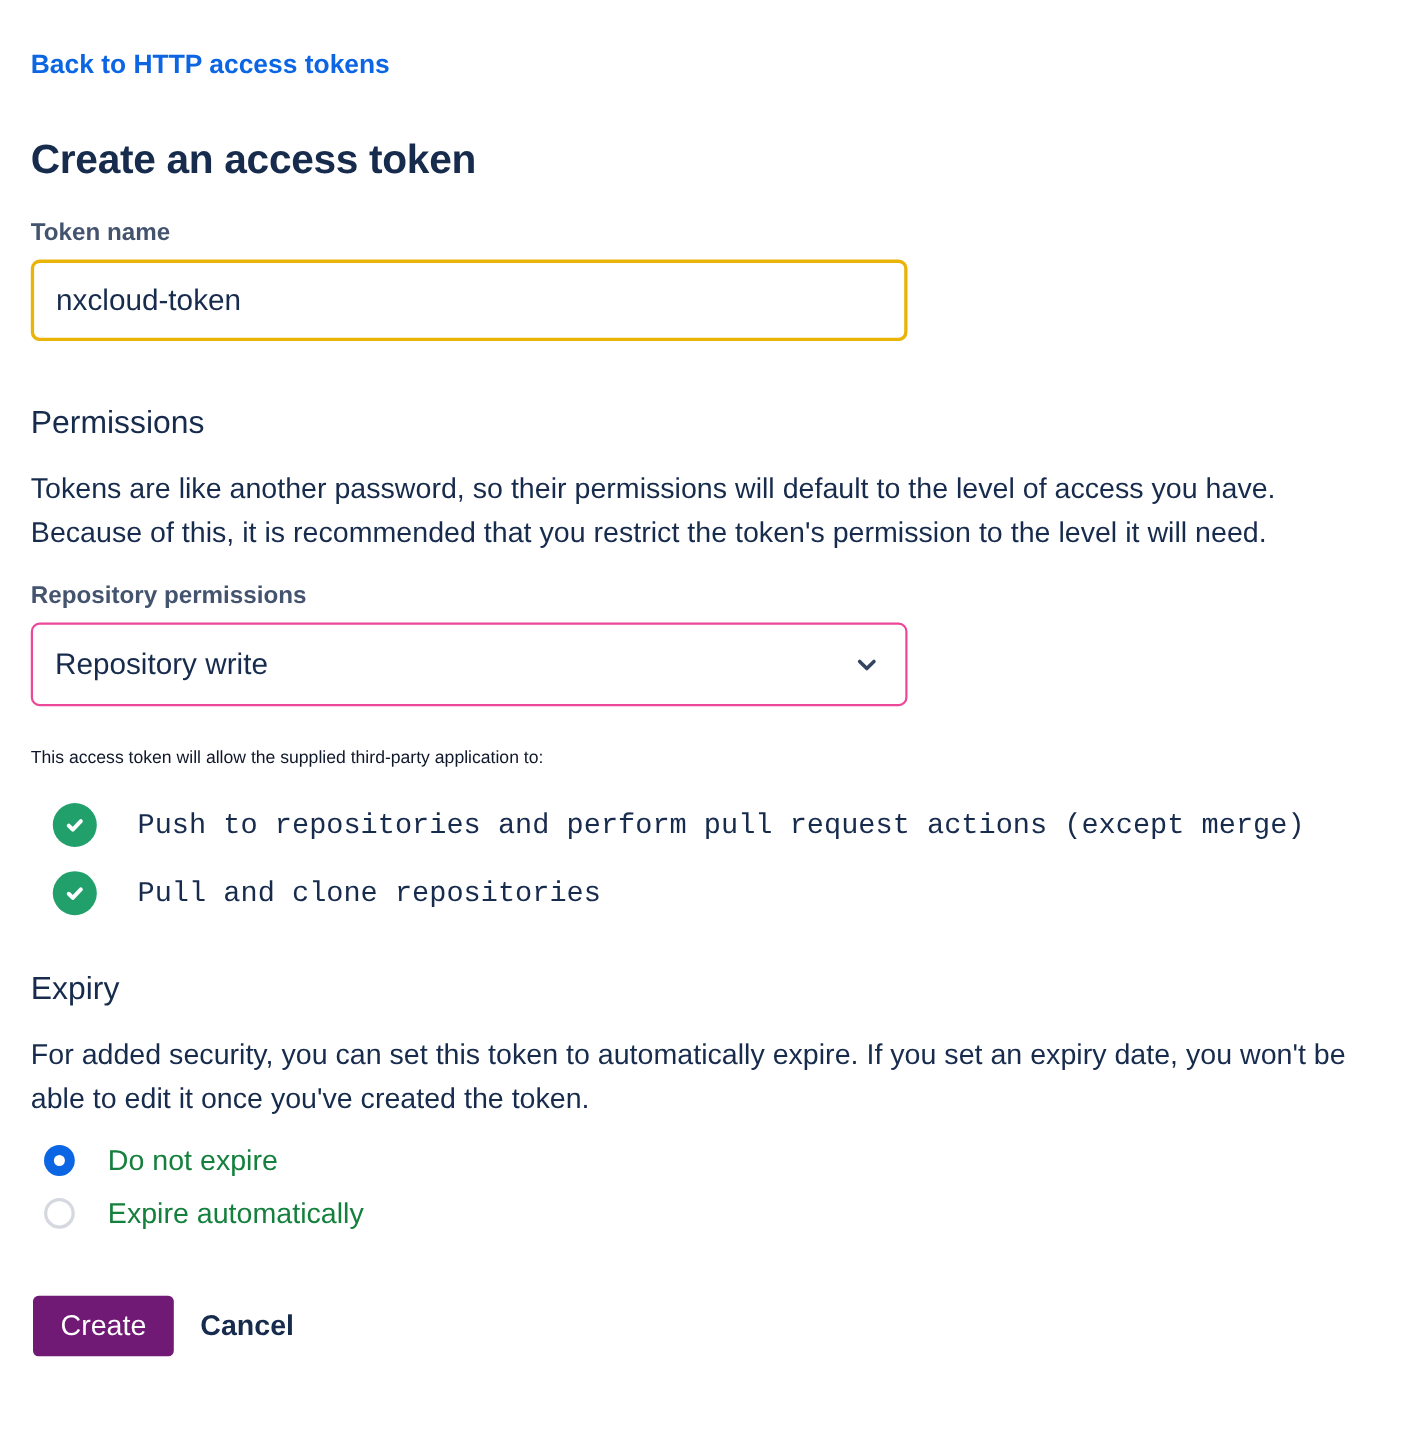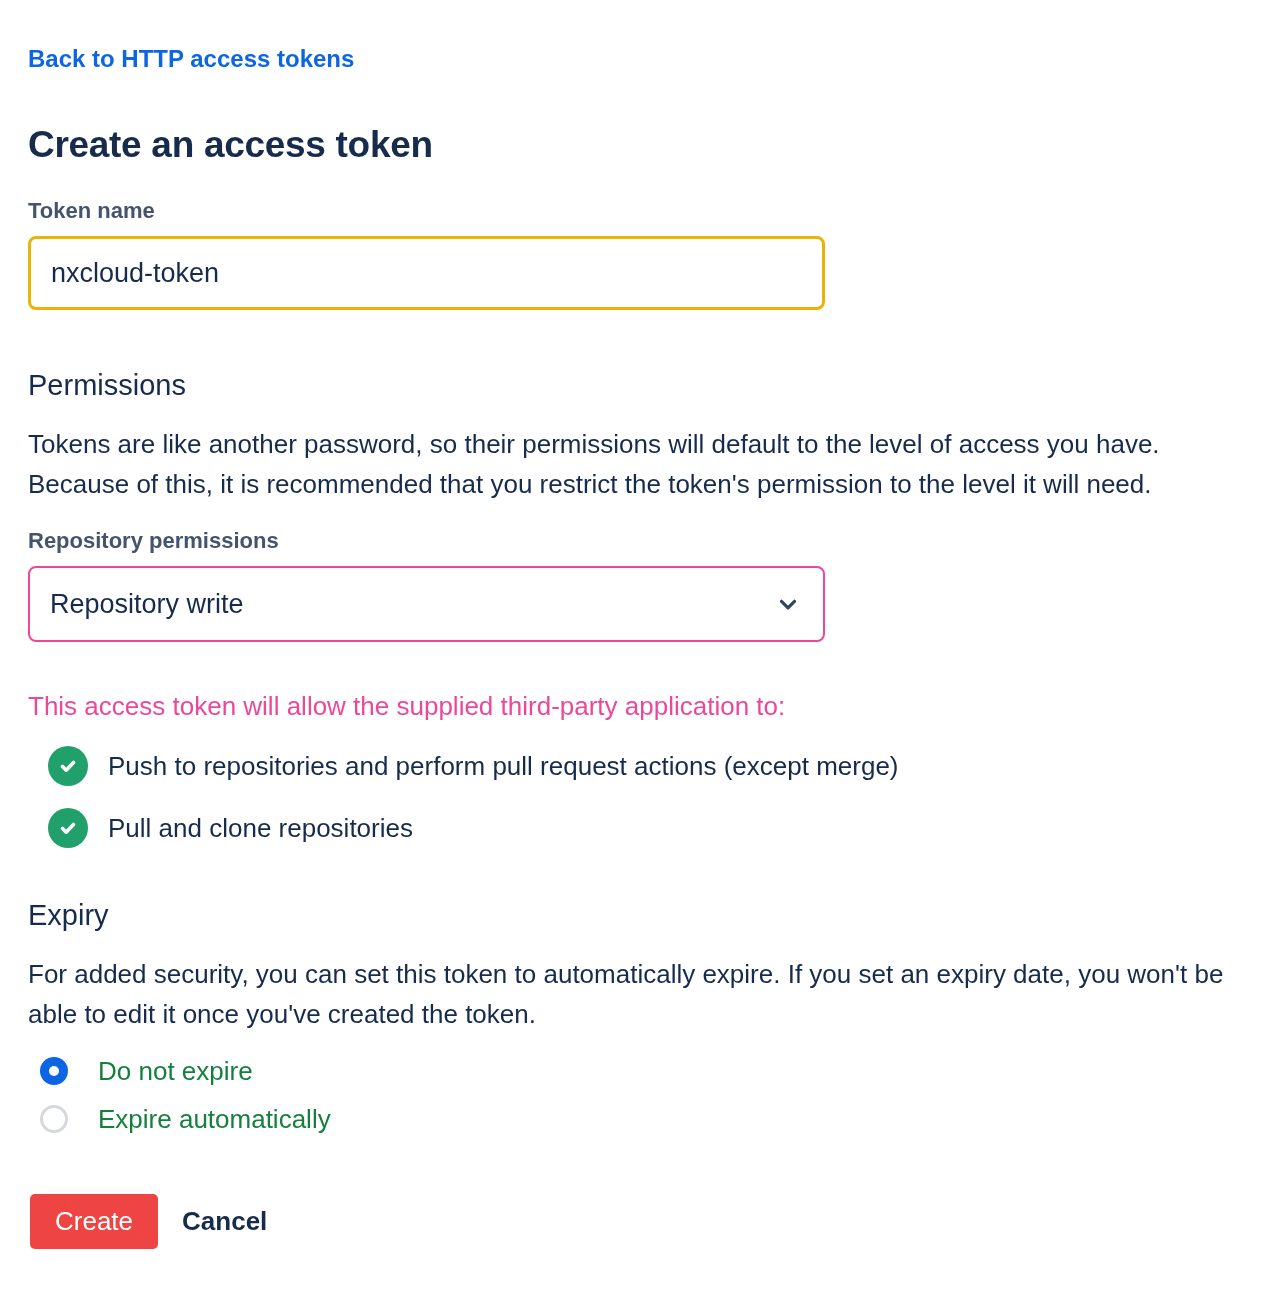"This access token will allow" p.allow-intro { color: #ec4899 -> #0f172a; font-size: 26px -> 16px; margin-top: 44px -> 28px }
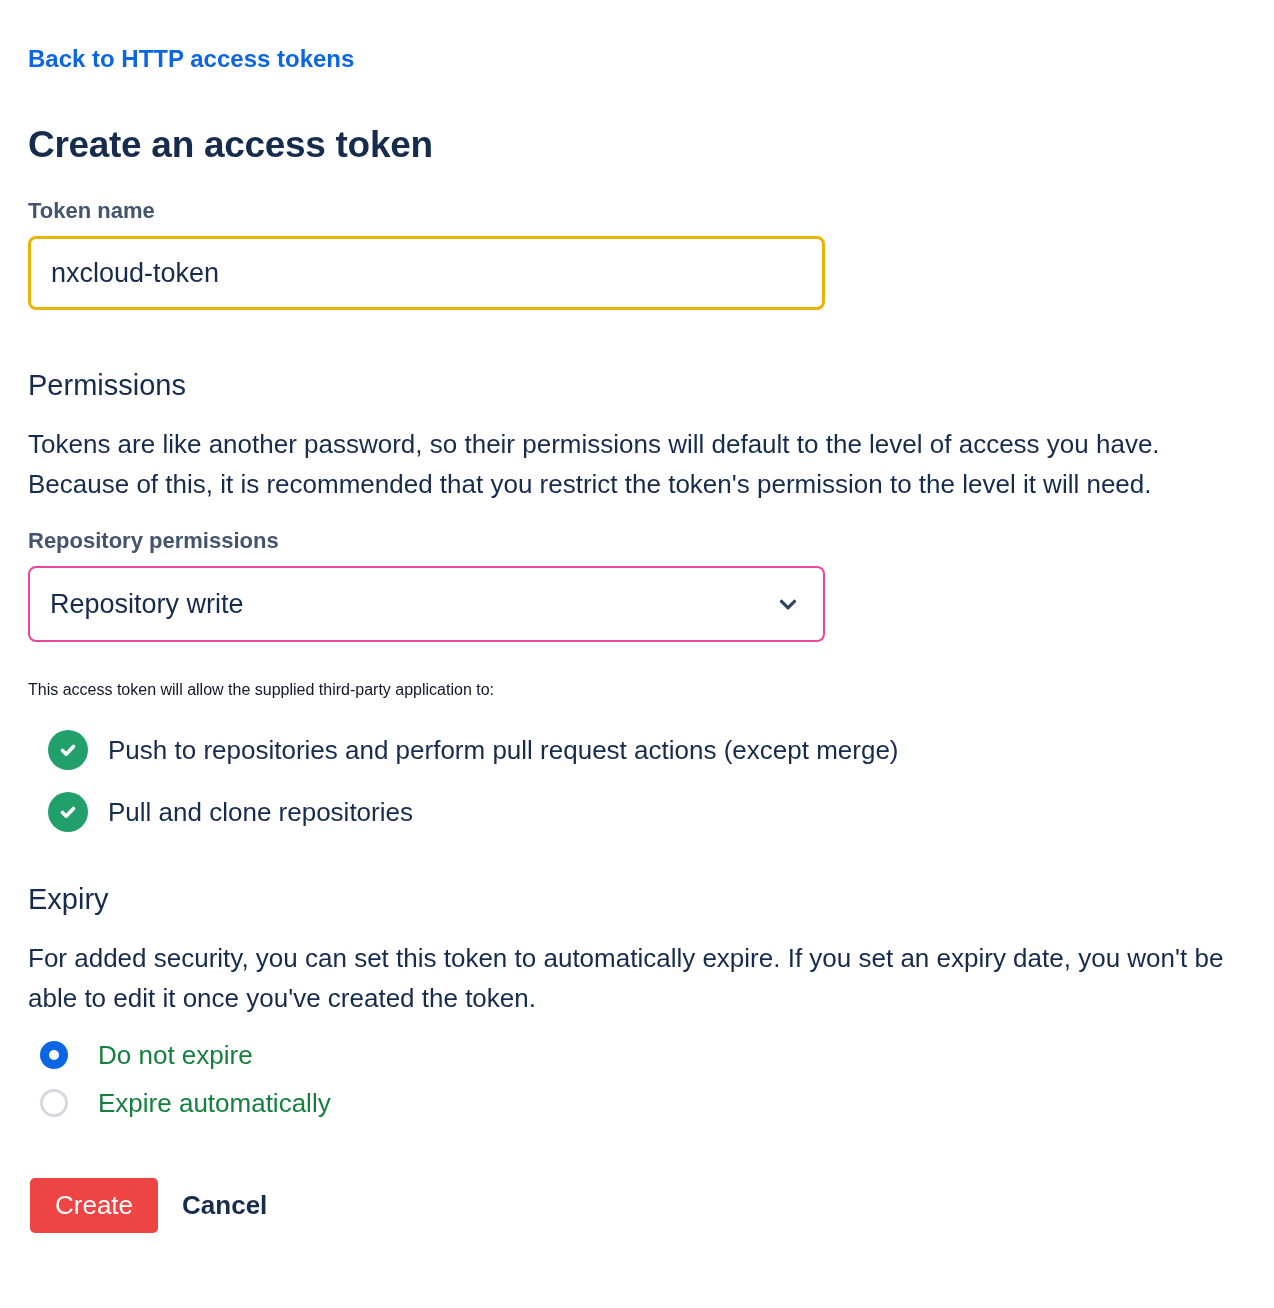"Push to repositories and perform" .cap-row { font-family: none -> Liberation Mono, monospace; gap: 20px -> 37px }
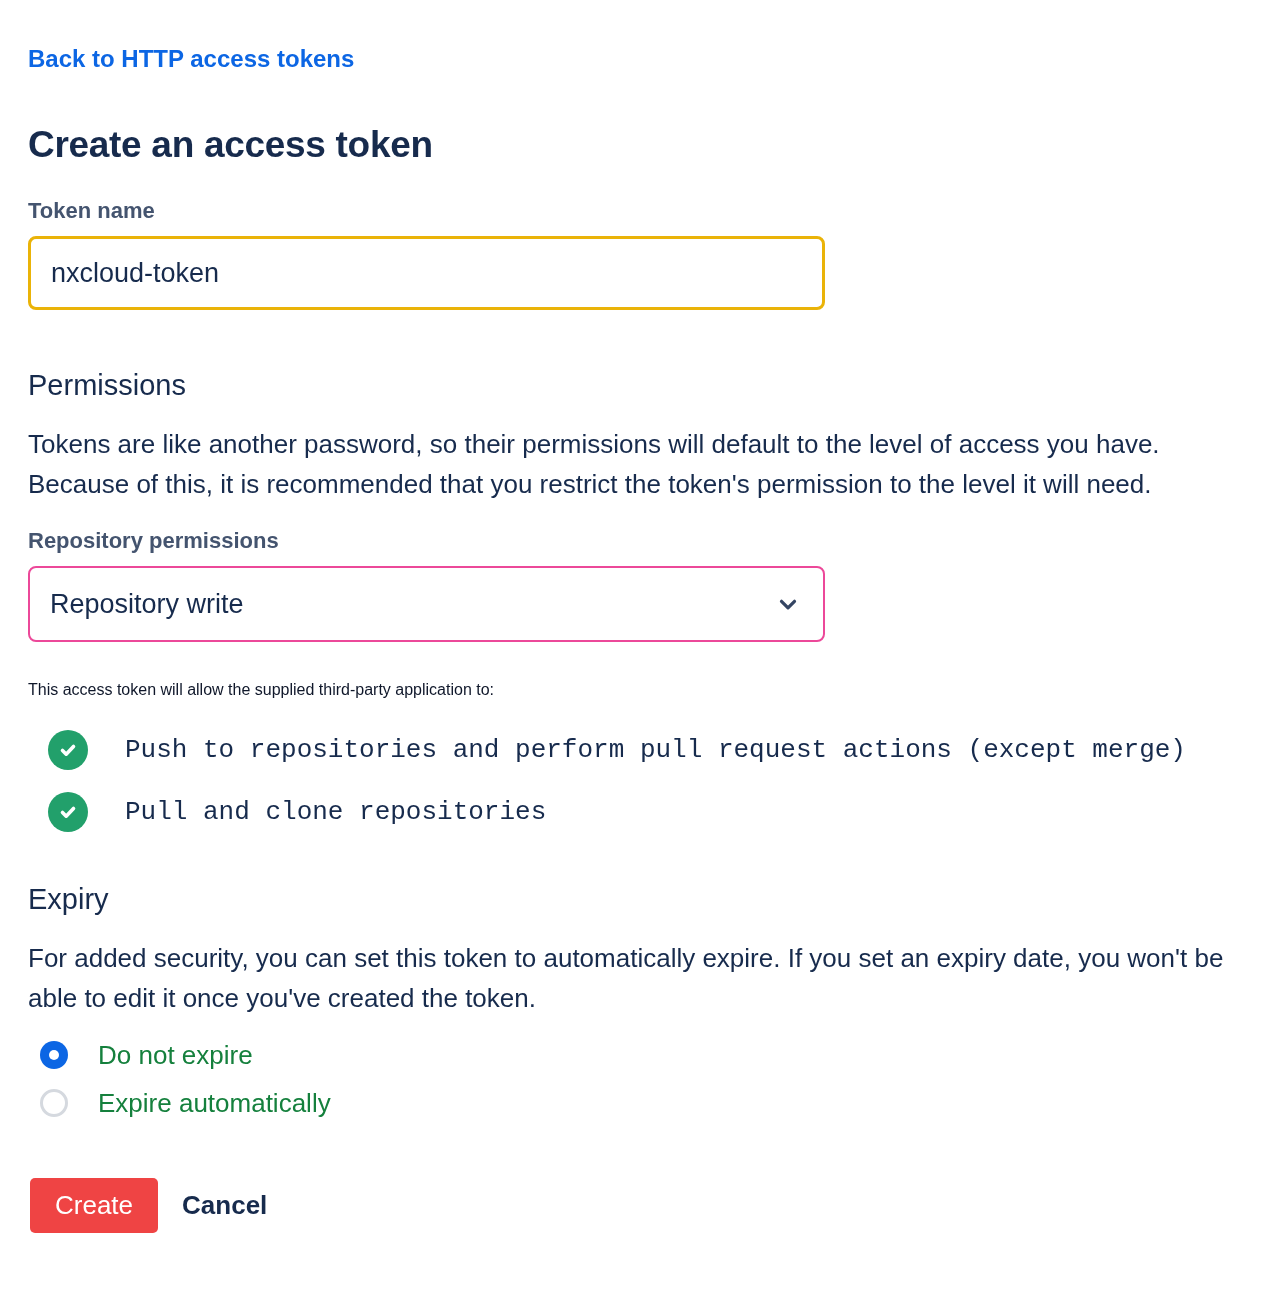"Create" .create-button { background: #ef4444 -> #701a75 }
